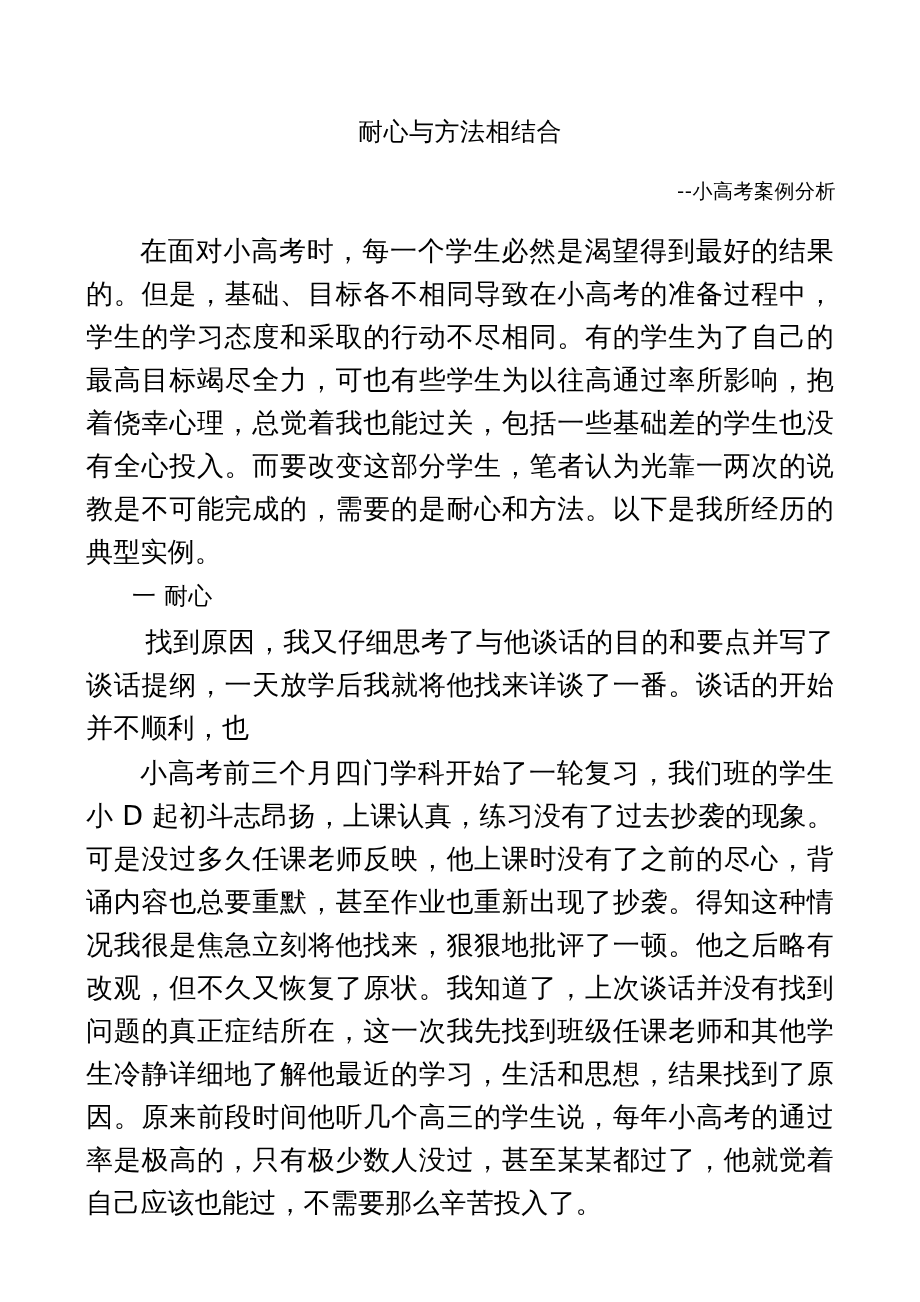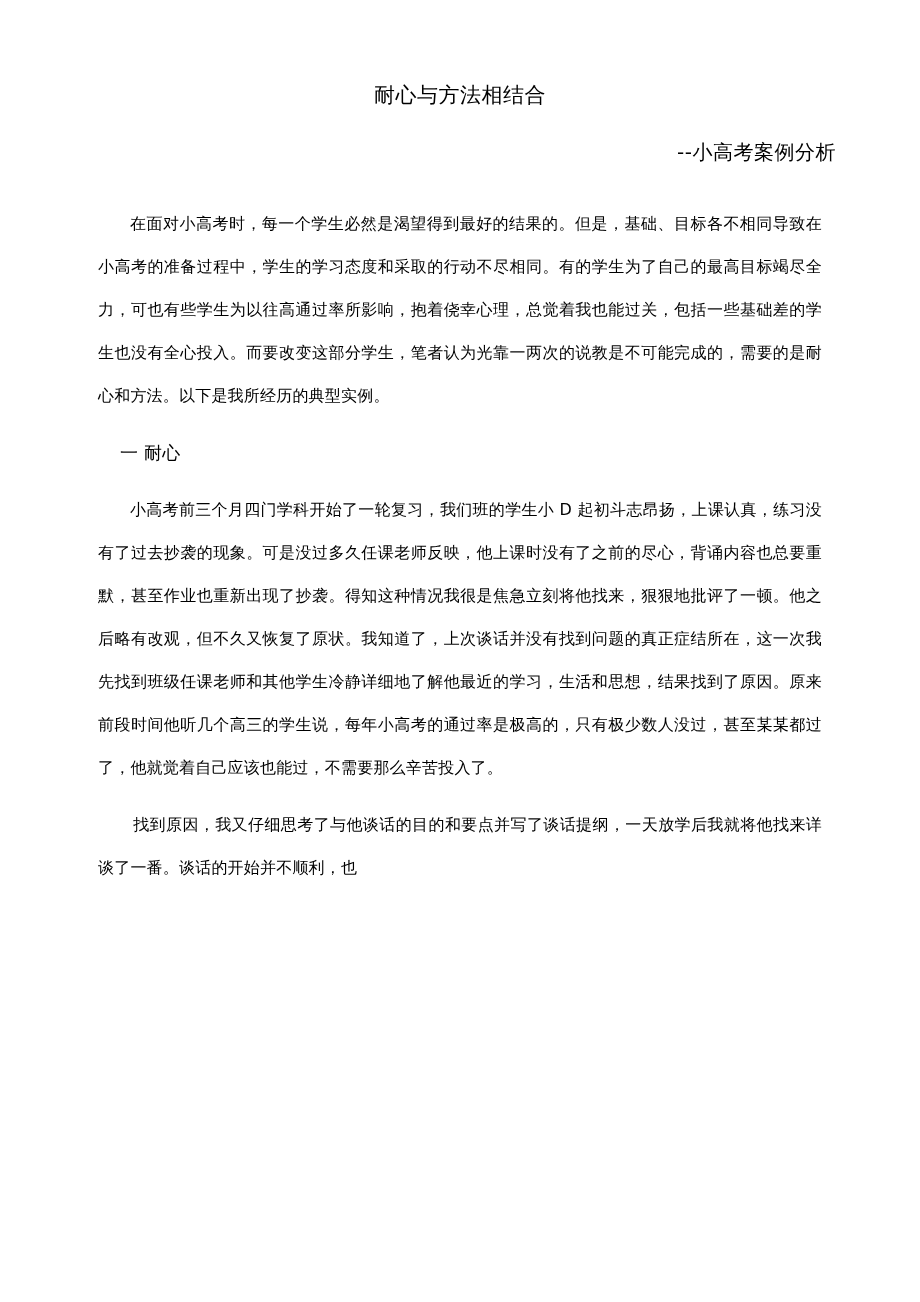"耐心与方法相结合" .doc-title { font-size: 21px -> 25px; padding-top: 81px -> 114px }
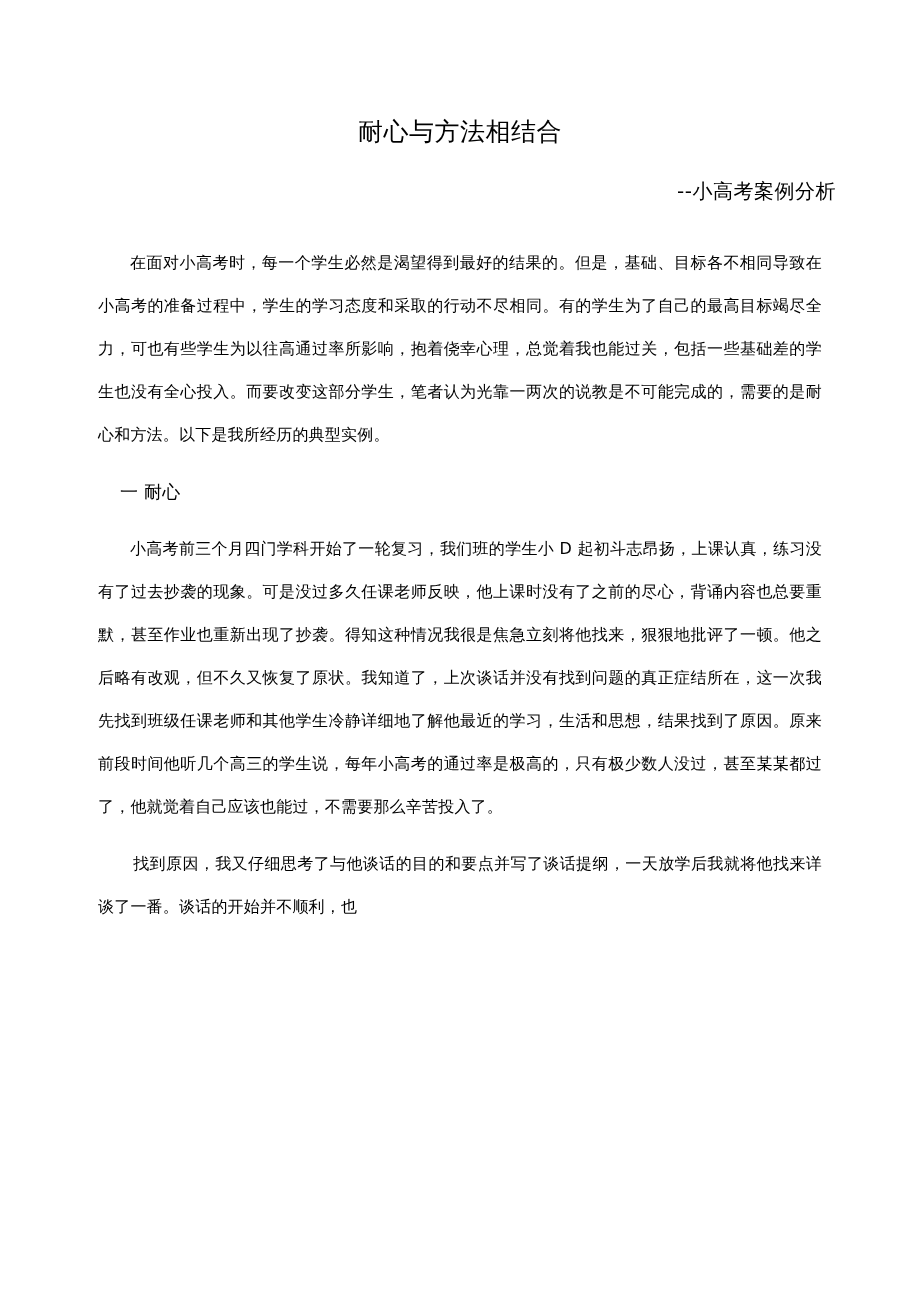"在面对小高考时，每一个学生必然是渴望得到最好的结果的。但是，基础、目标各不相同导" p.para { font-size: 16px -> 27px; margin: 14px -> 2px }
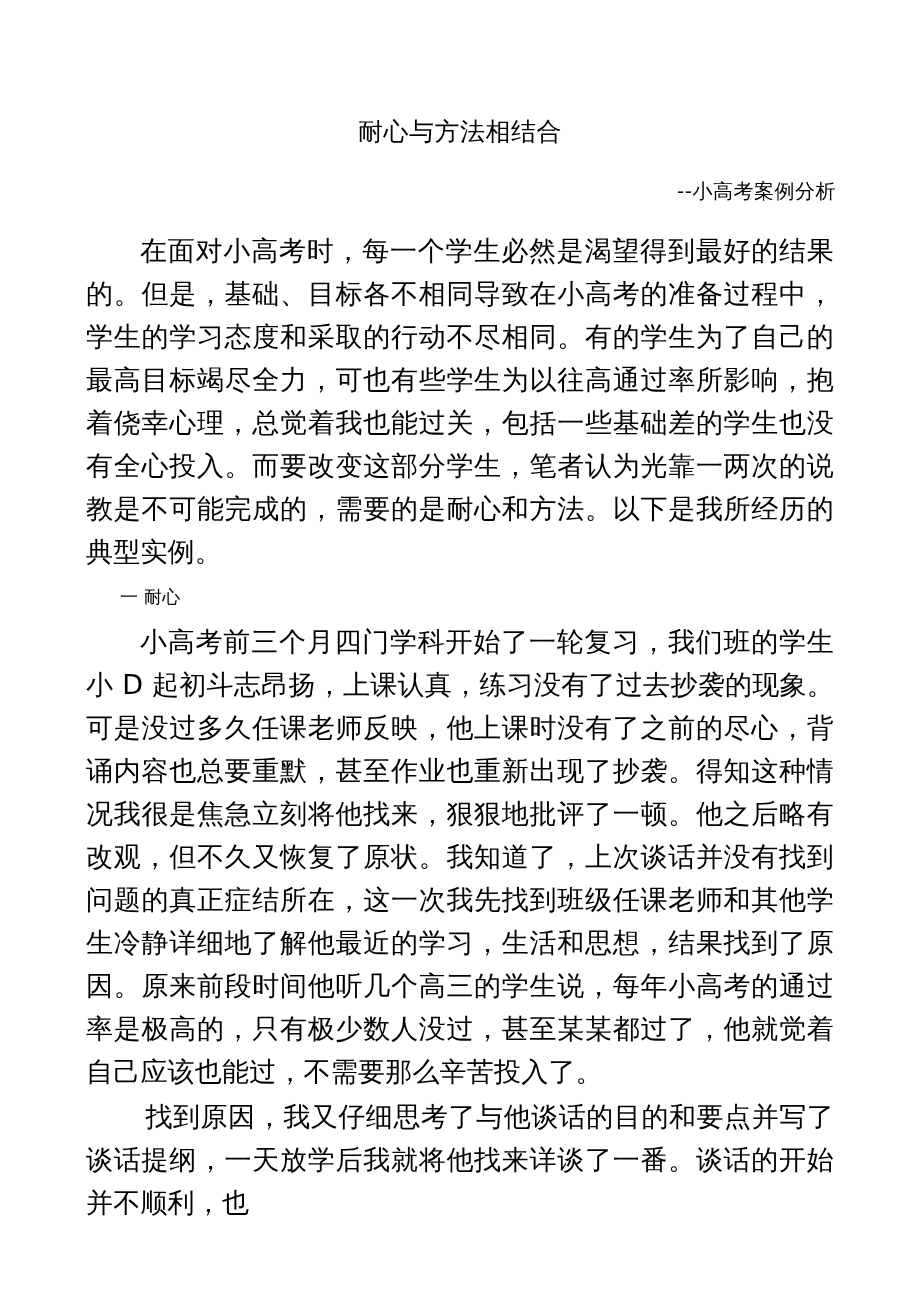"一 耐心" p.heading-line { font-size: 18px -> 24px }
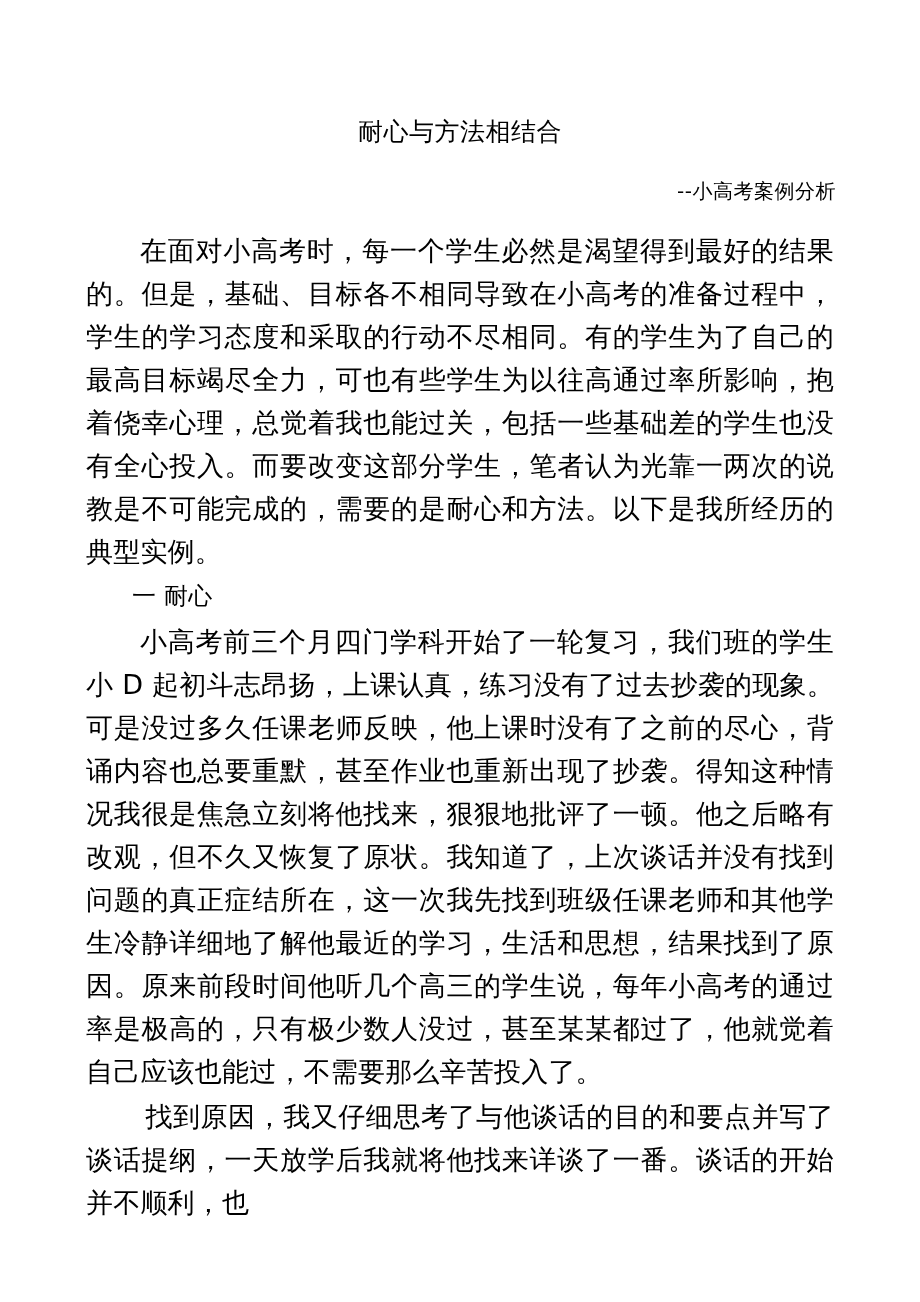"小高考前三个月四门学科开始了一轮复习，我们班的学生小 D" p.para { order: before "找到原因，我又仔细思考了与他谈话的目的和要点并写了谈话提纲，一天放学后我就将他找" -> after "找到原因，我又仔细思考了与他谈话的目的和要点并写了谈话提纲，一天放学后我就将他找" }
